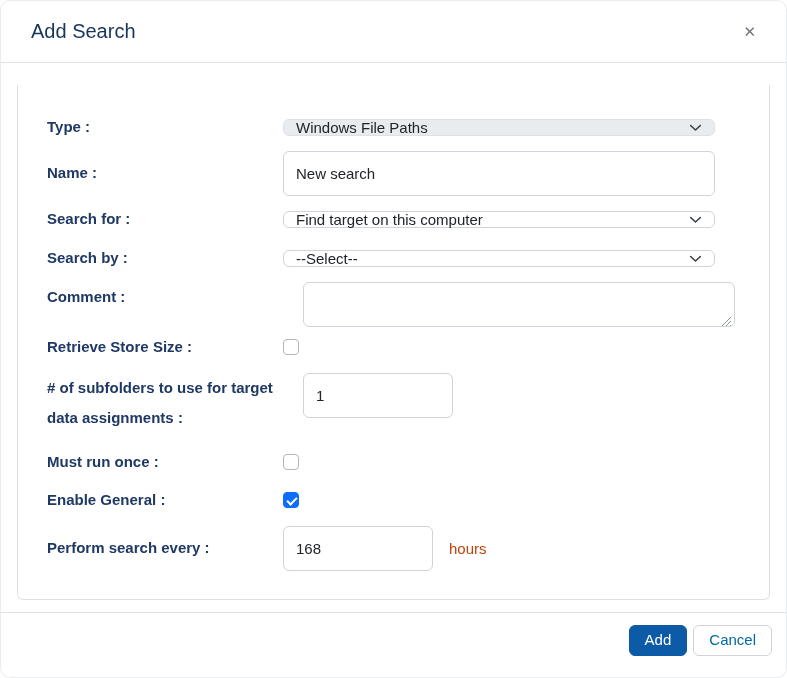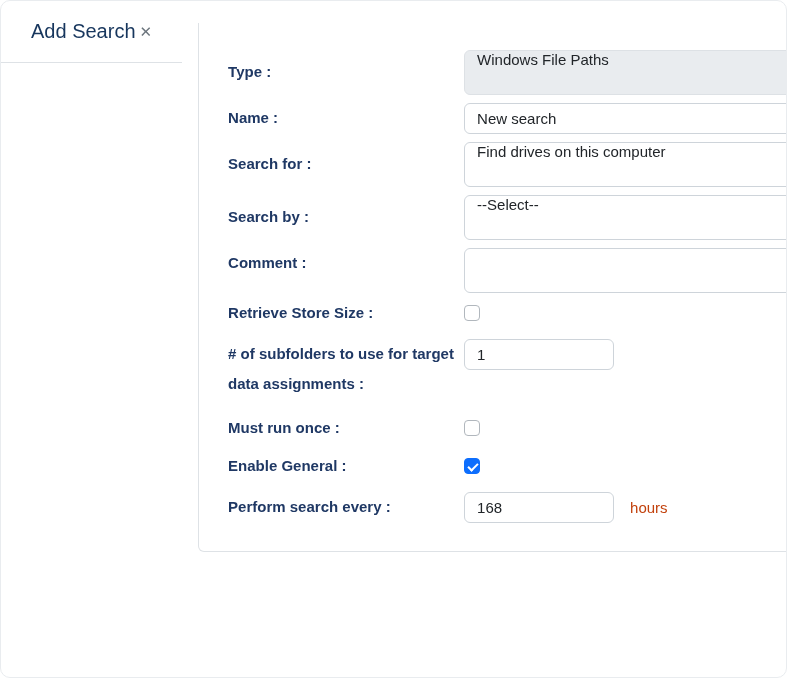"Add Search" .modal { flex-direction: row -> column }
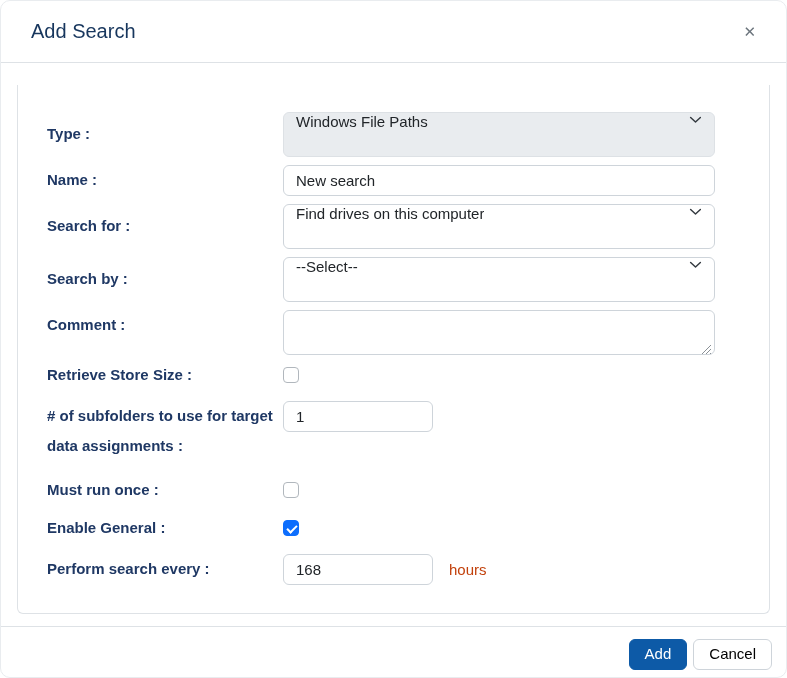"Windows File Paths" .select-box { align-items: flex-start -> center; height: 45px -> 17px }
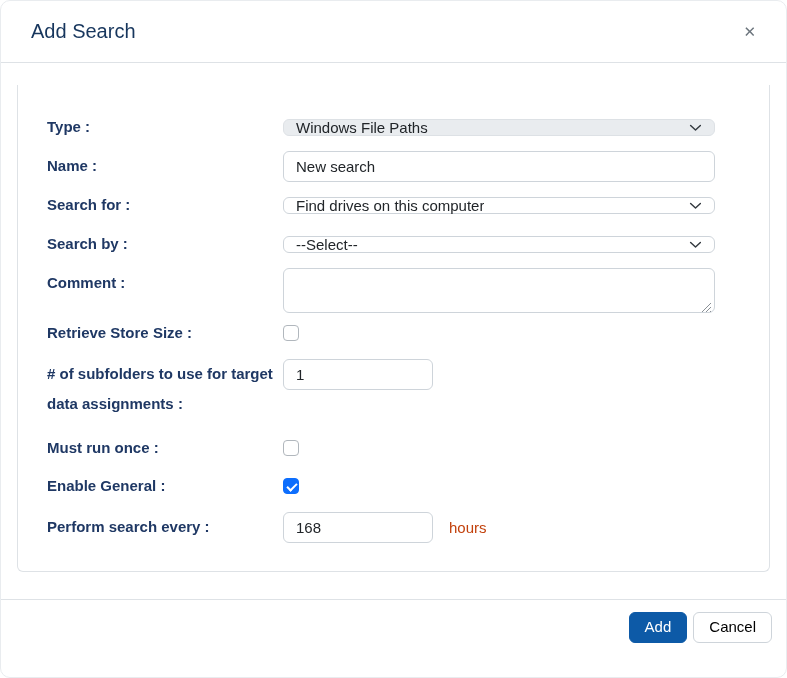"New search" .text-input { height: 31px -> 45px }
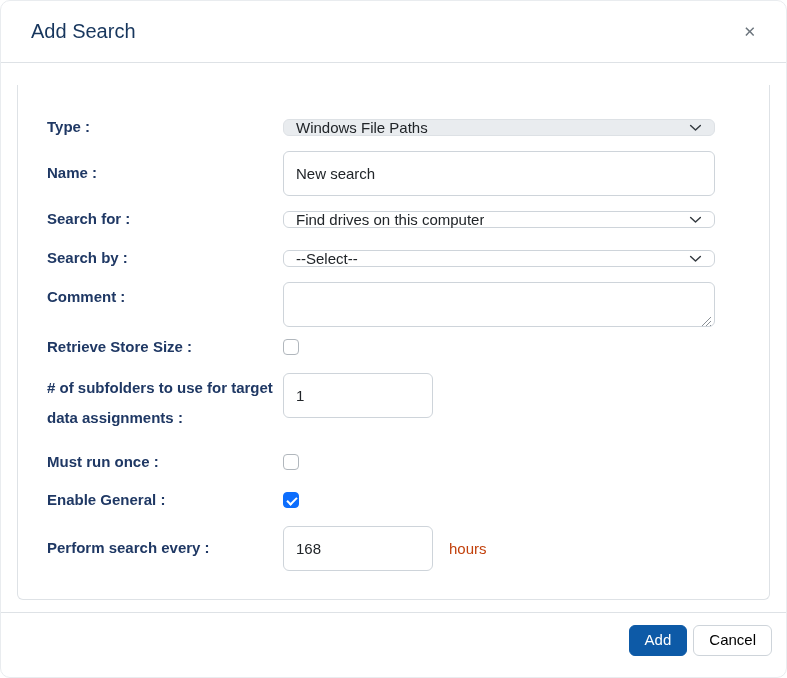"Find drives on this computer" span.select-value { text: drives -> target }
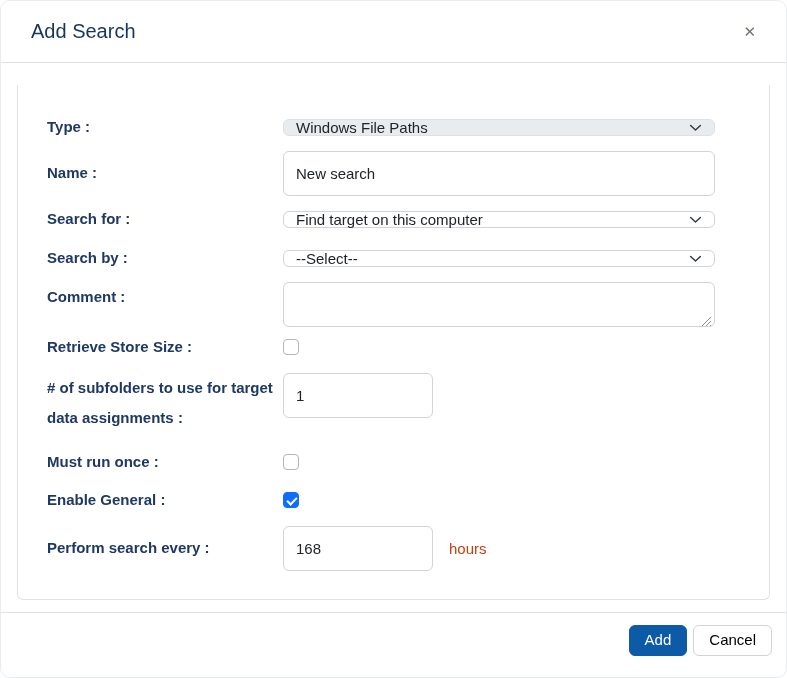"Comment :" .form-row.align-top { gap: none -> 20px }
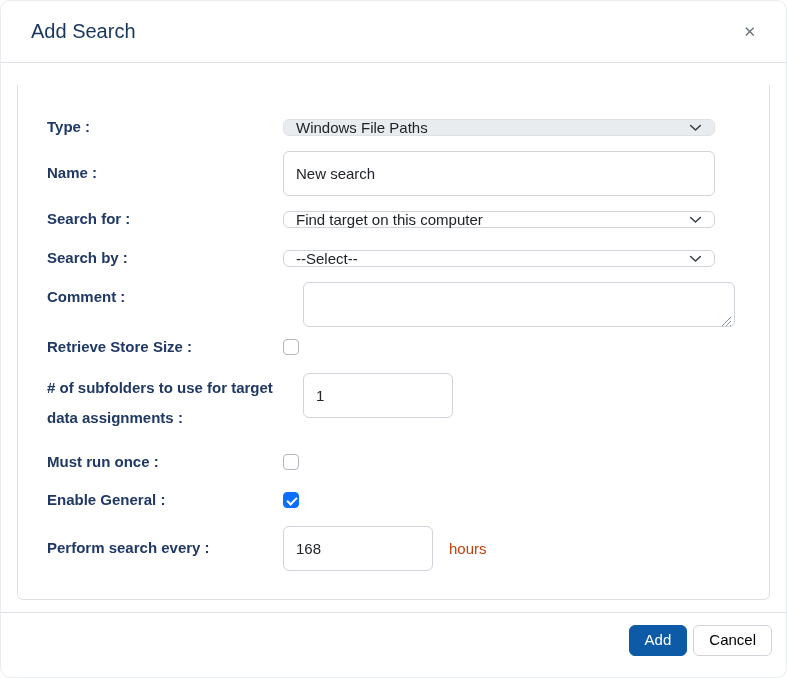"Cancel" .btn-secondary { color: #000000 -> #0369a1 }
